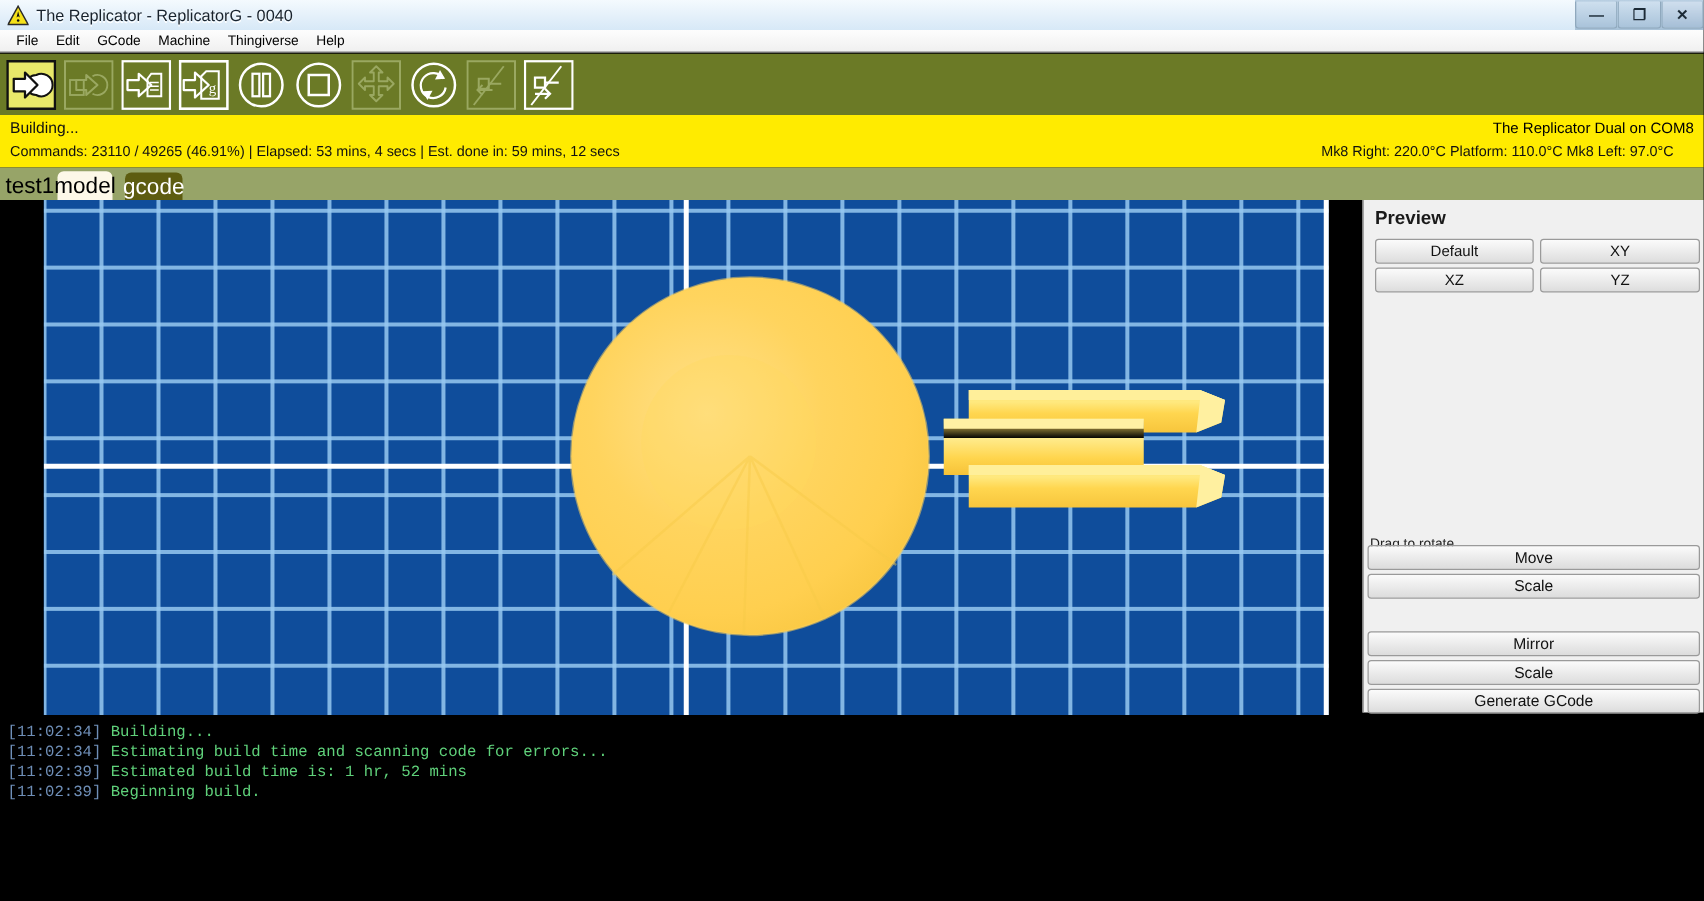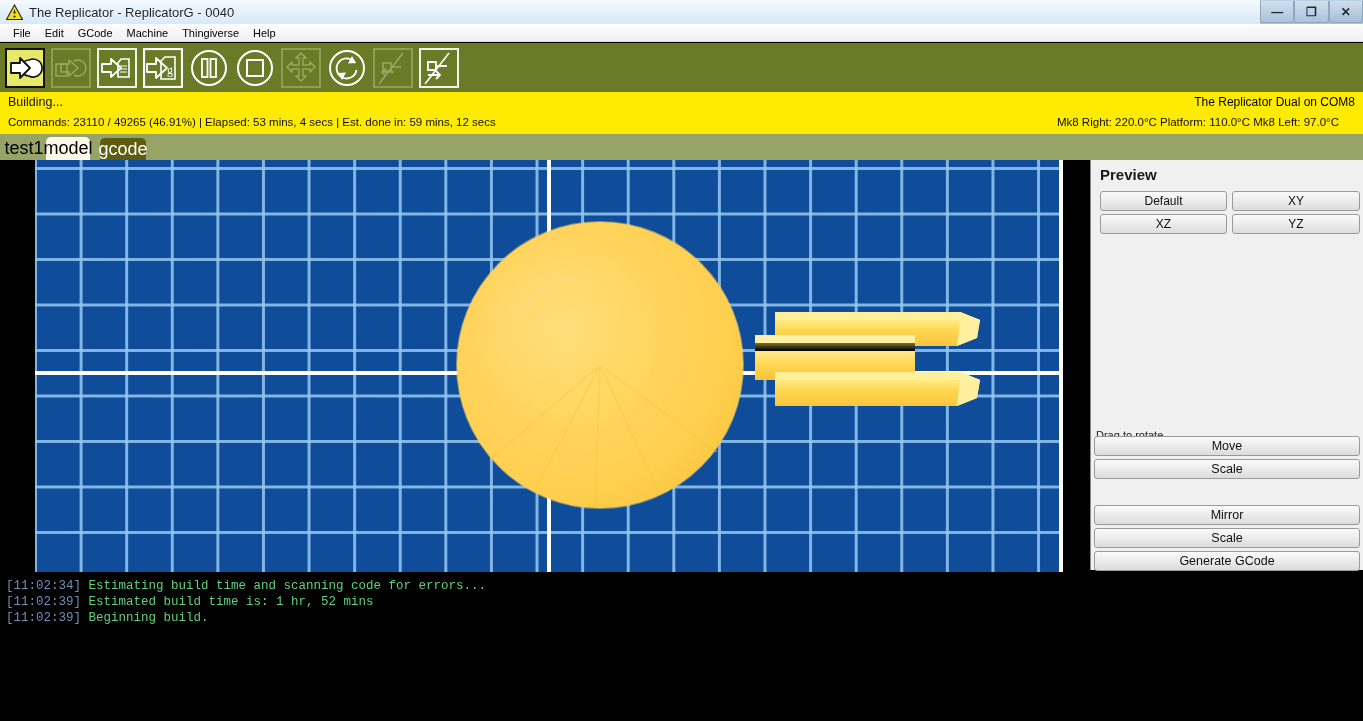"[11:02:34] Building..." div.logline { html: none -> <div><span>[11:02:34] </span><span>Building...</span></div> }
